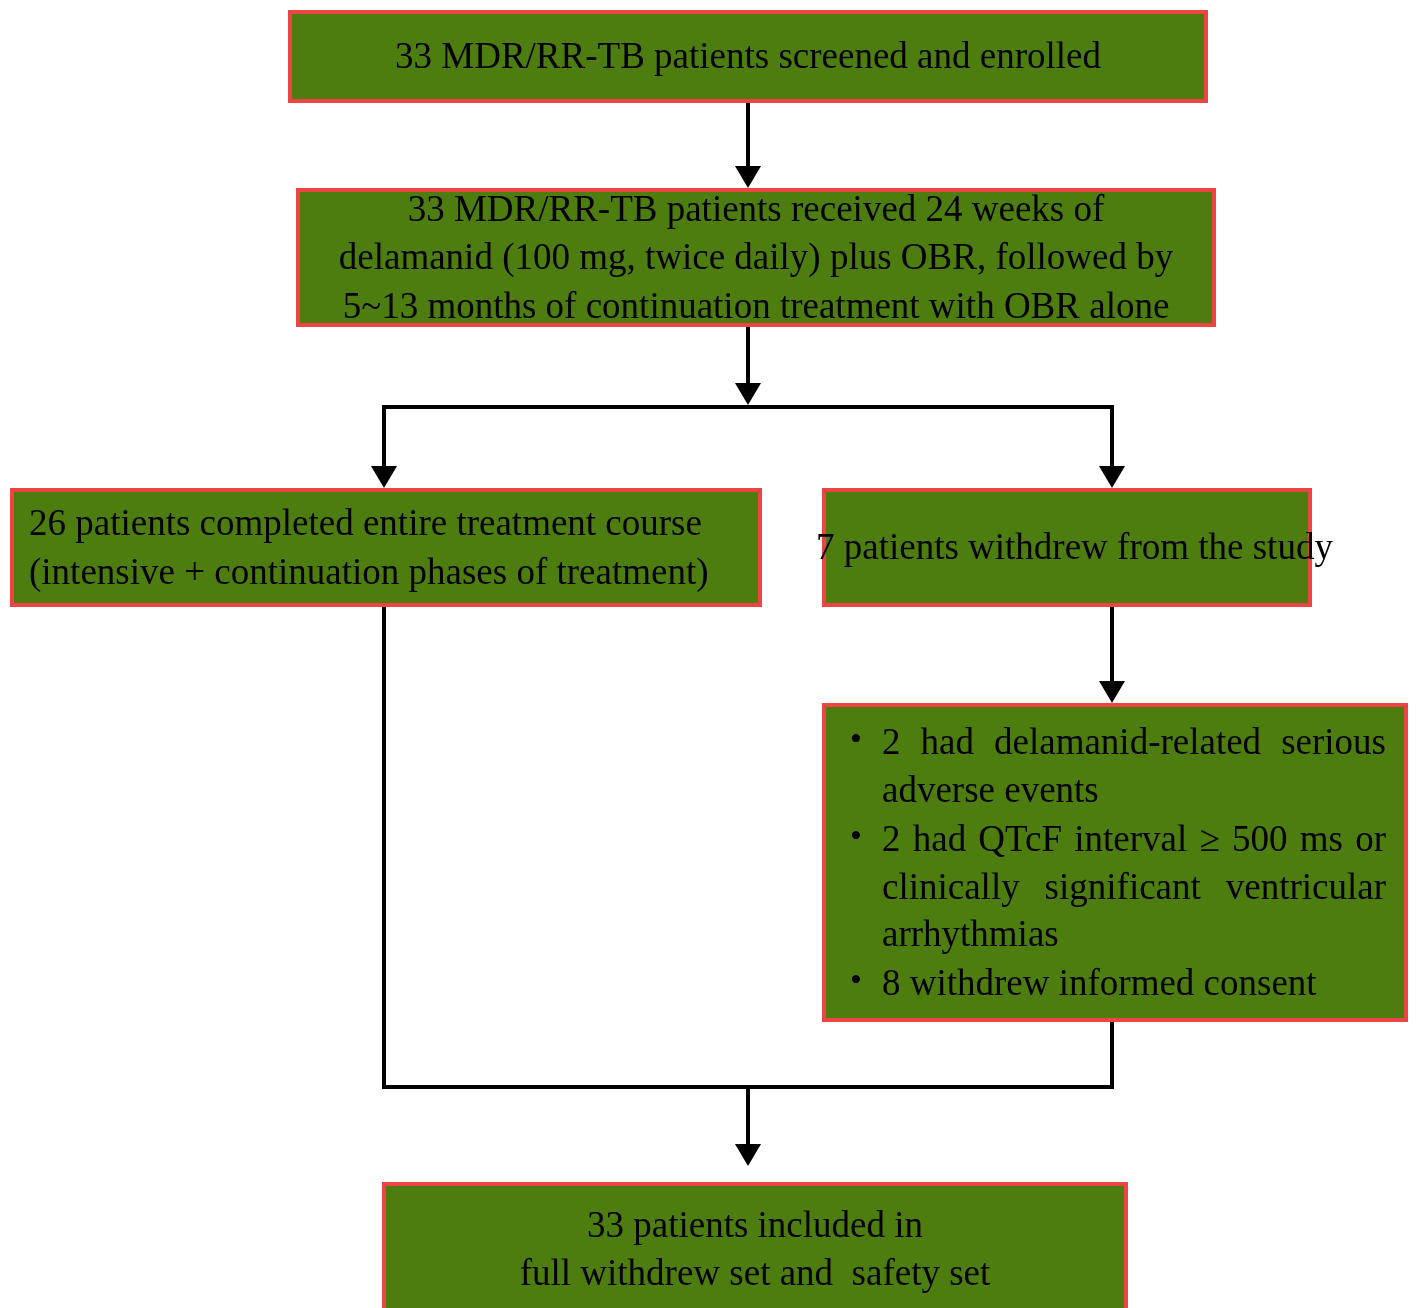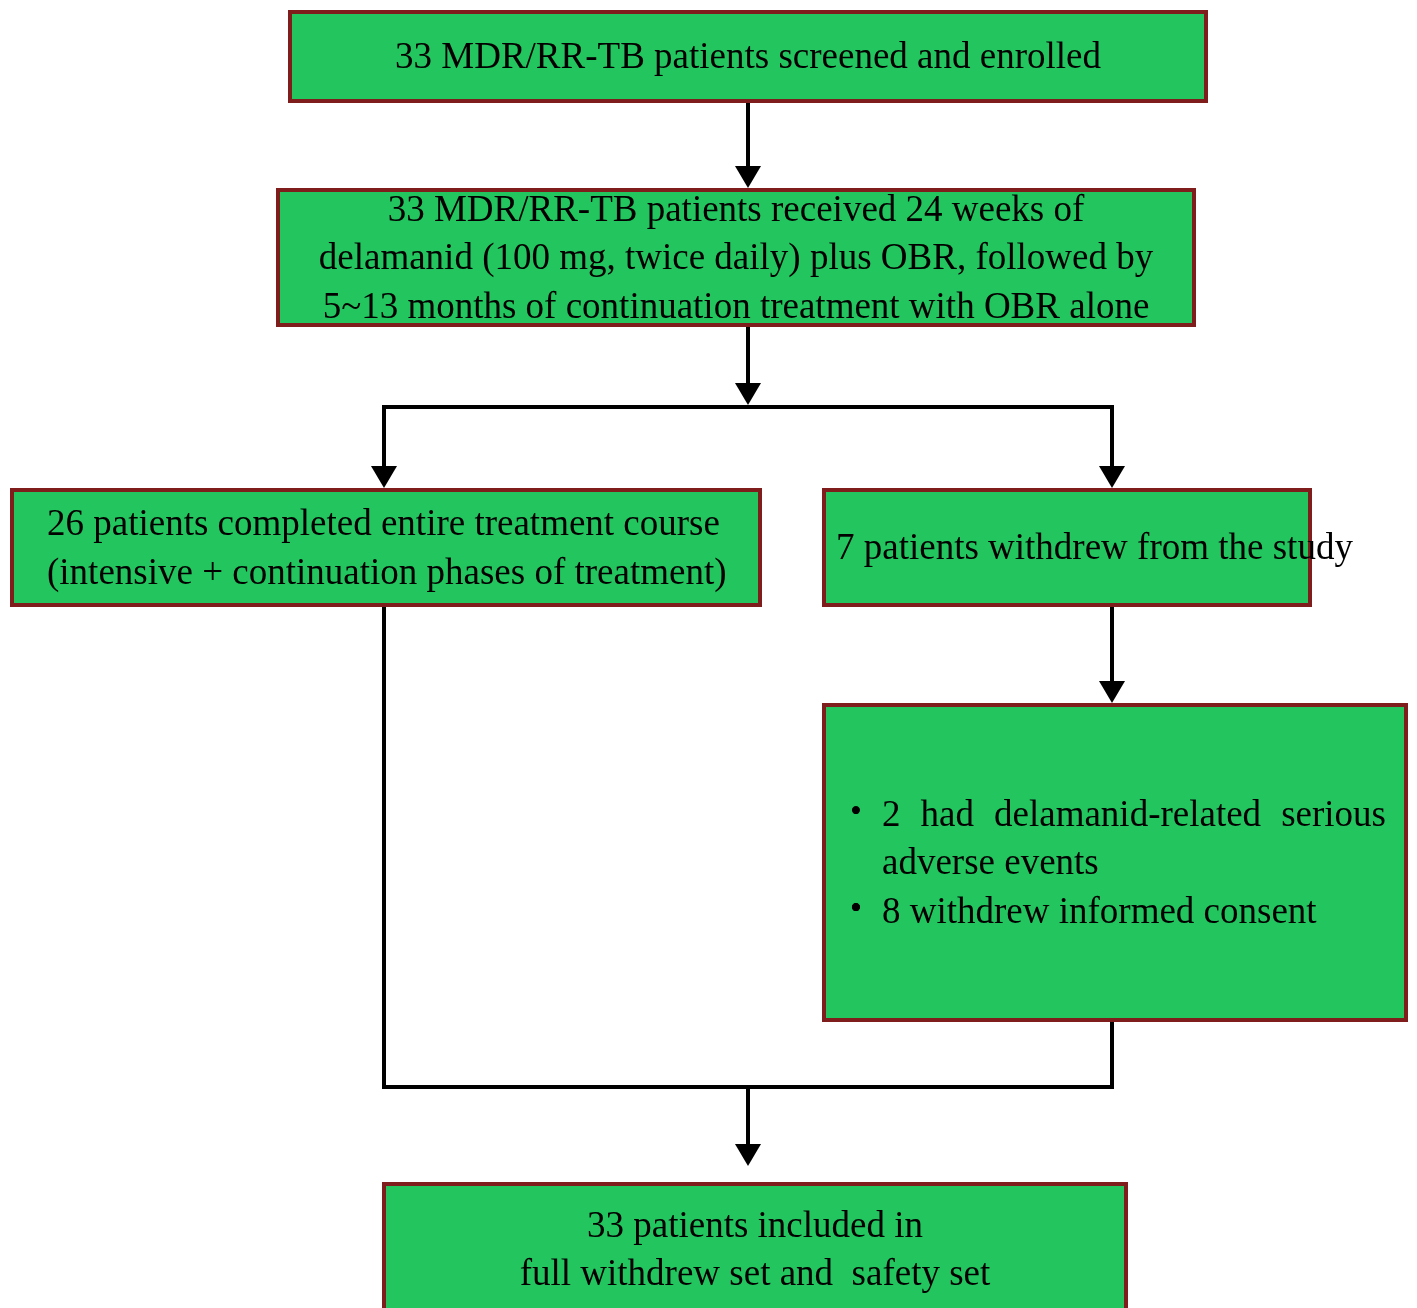"33 MDR/RR-TB patients screened and" .node { background: #22c55e -> #4d7c0f; border: 4px solid #7f1d1d -> 4px solid #ef4444; justify-content: flex-start -> flex-end }
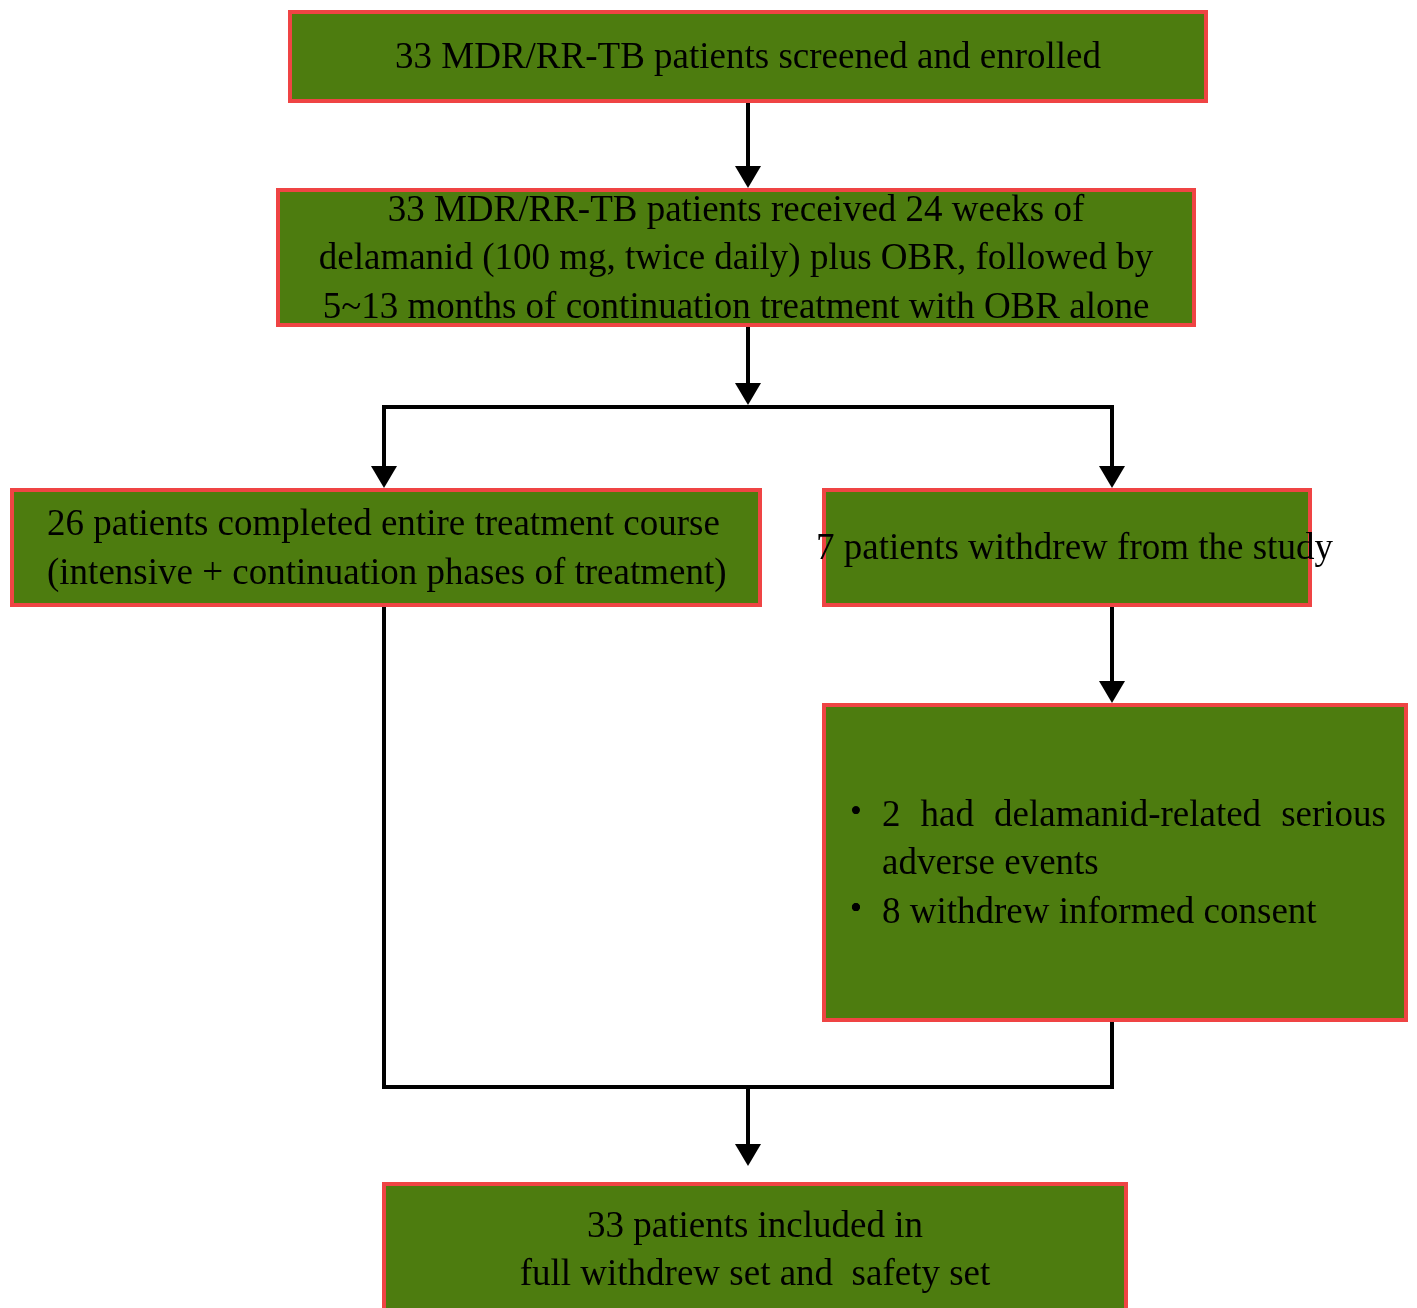"33 MDR/RR-TB patients received 24" #box-treatment { left: 276px -> 296px }
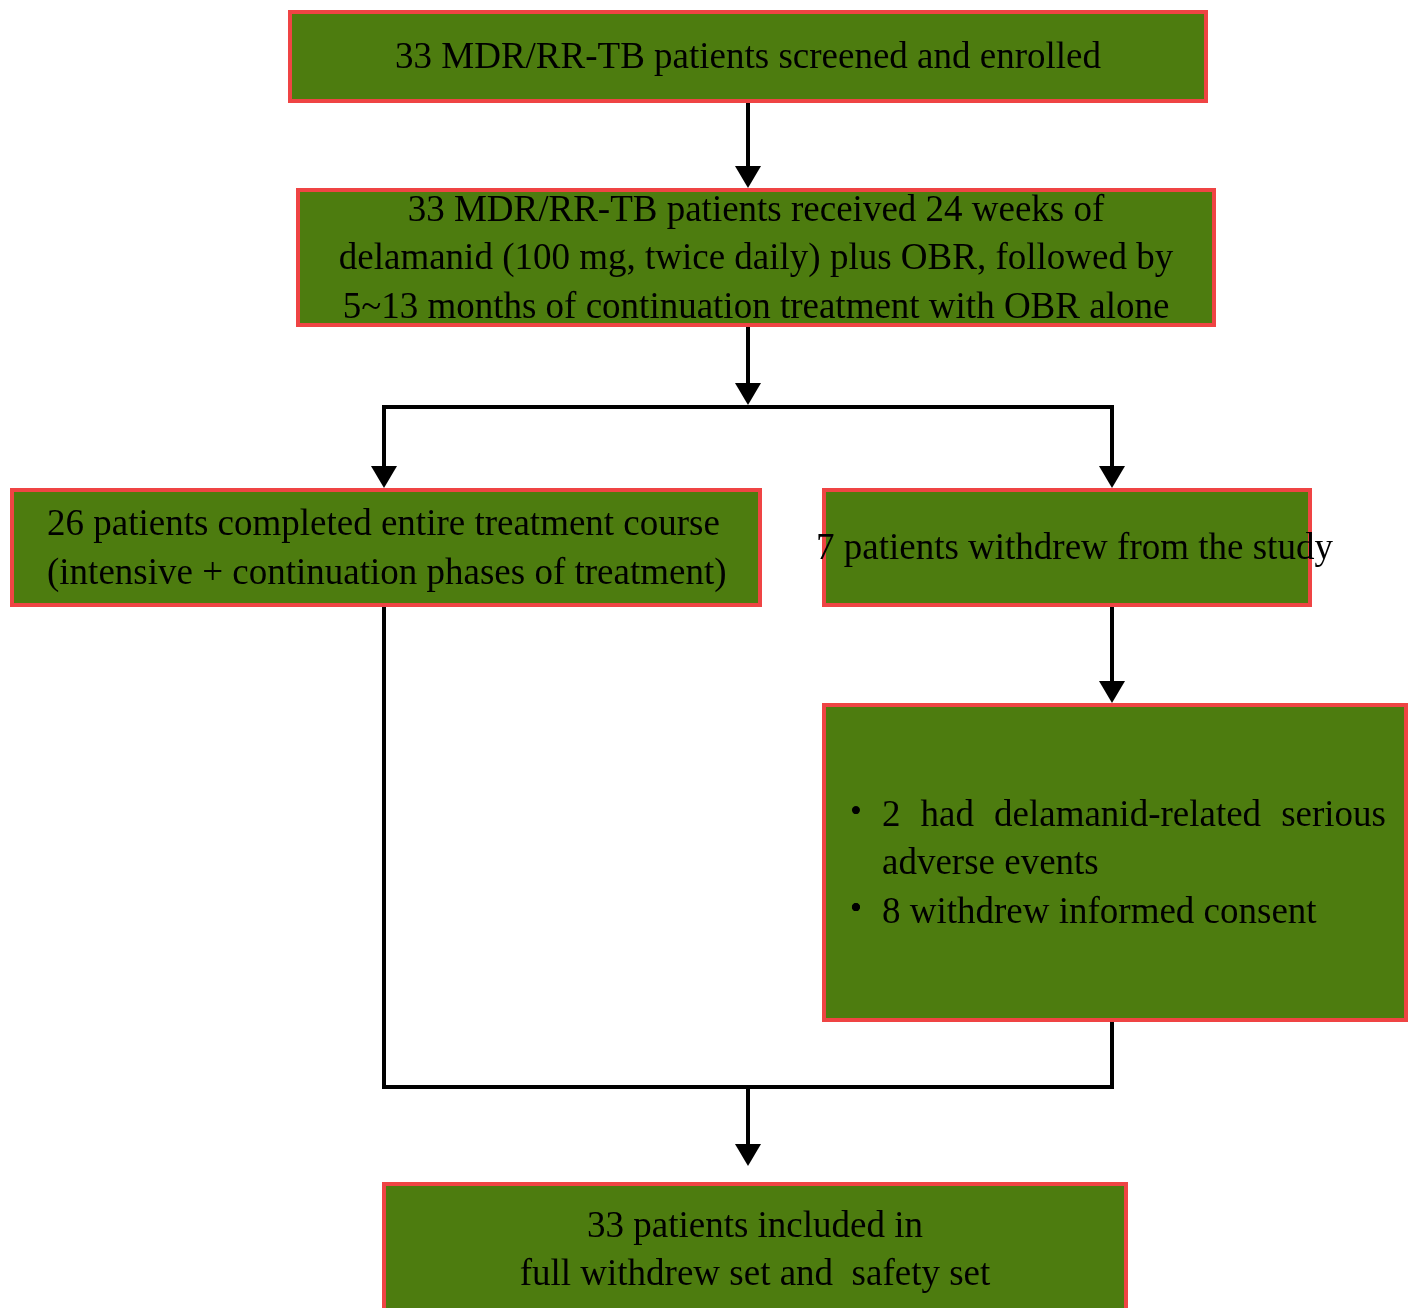"26 patients completed entire treatment" #box-completed .txt { padding-left: 33px -> 15px }
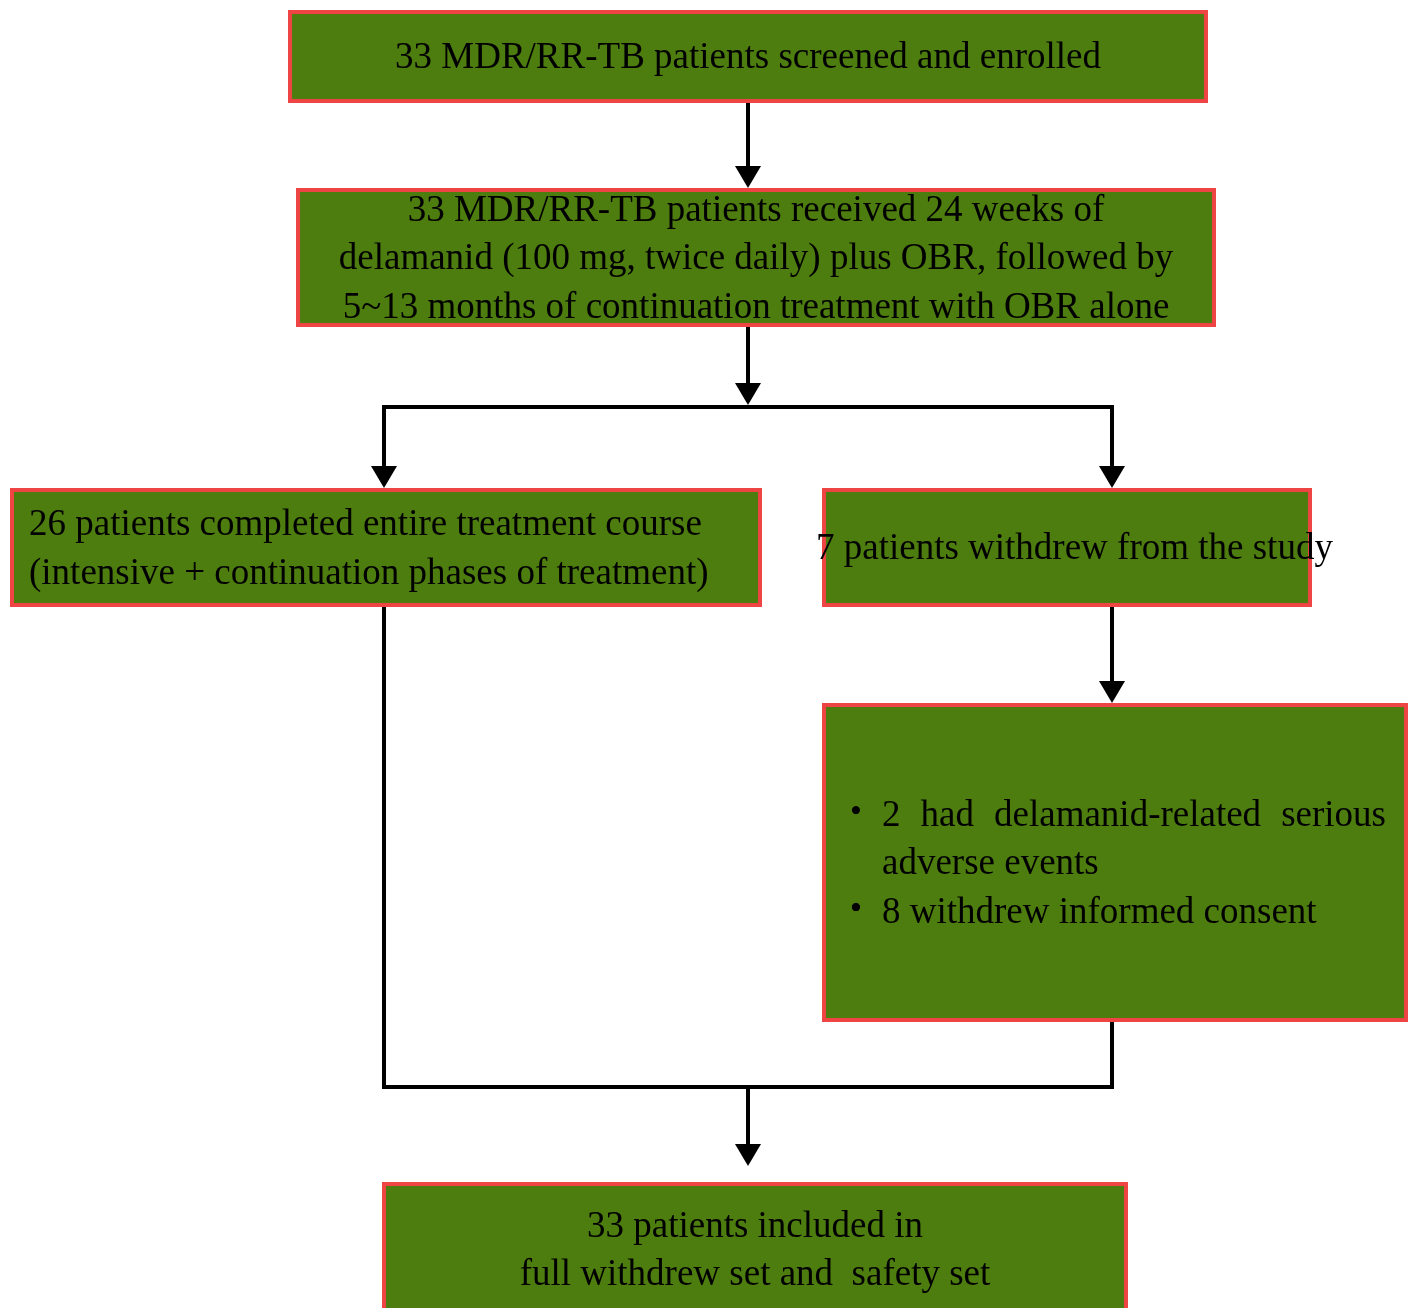"2 had QTcF interval ≥" span { html: none -> <span>2 had QTcF interval ≥ 500 ms or clinically significant ventricular arrhythmias</span> }
